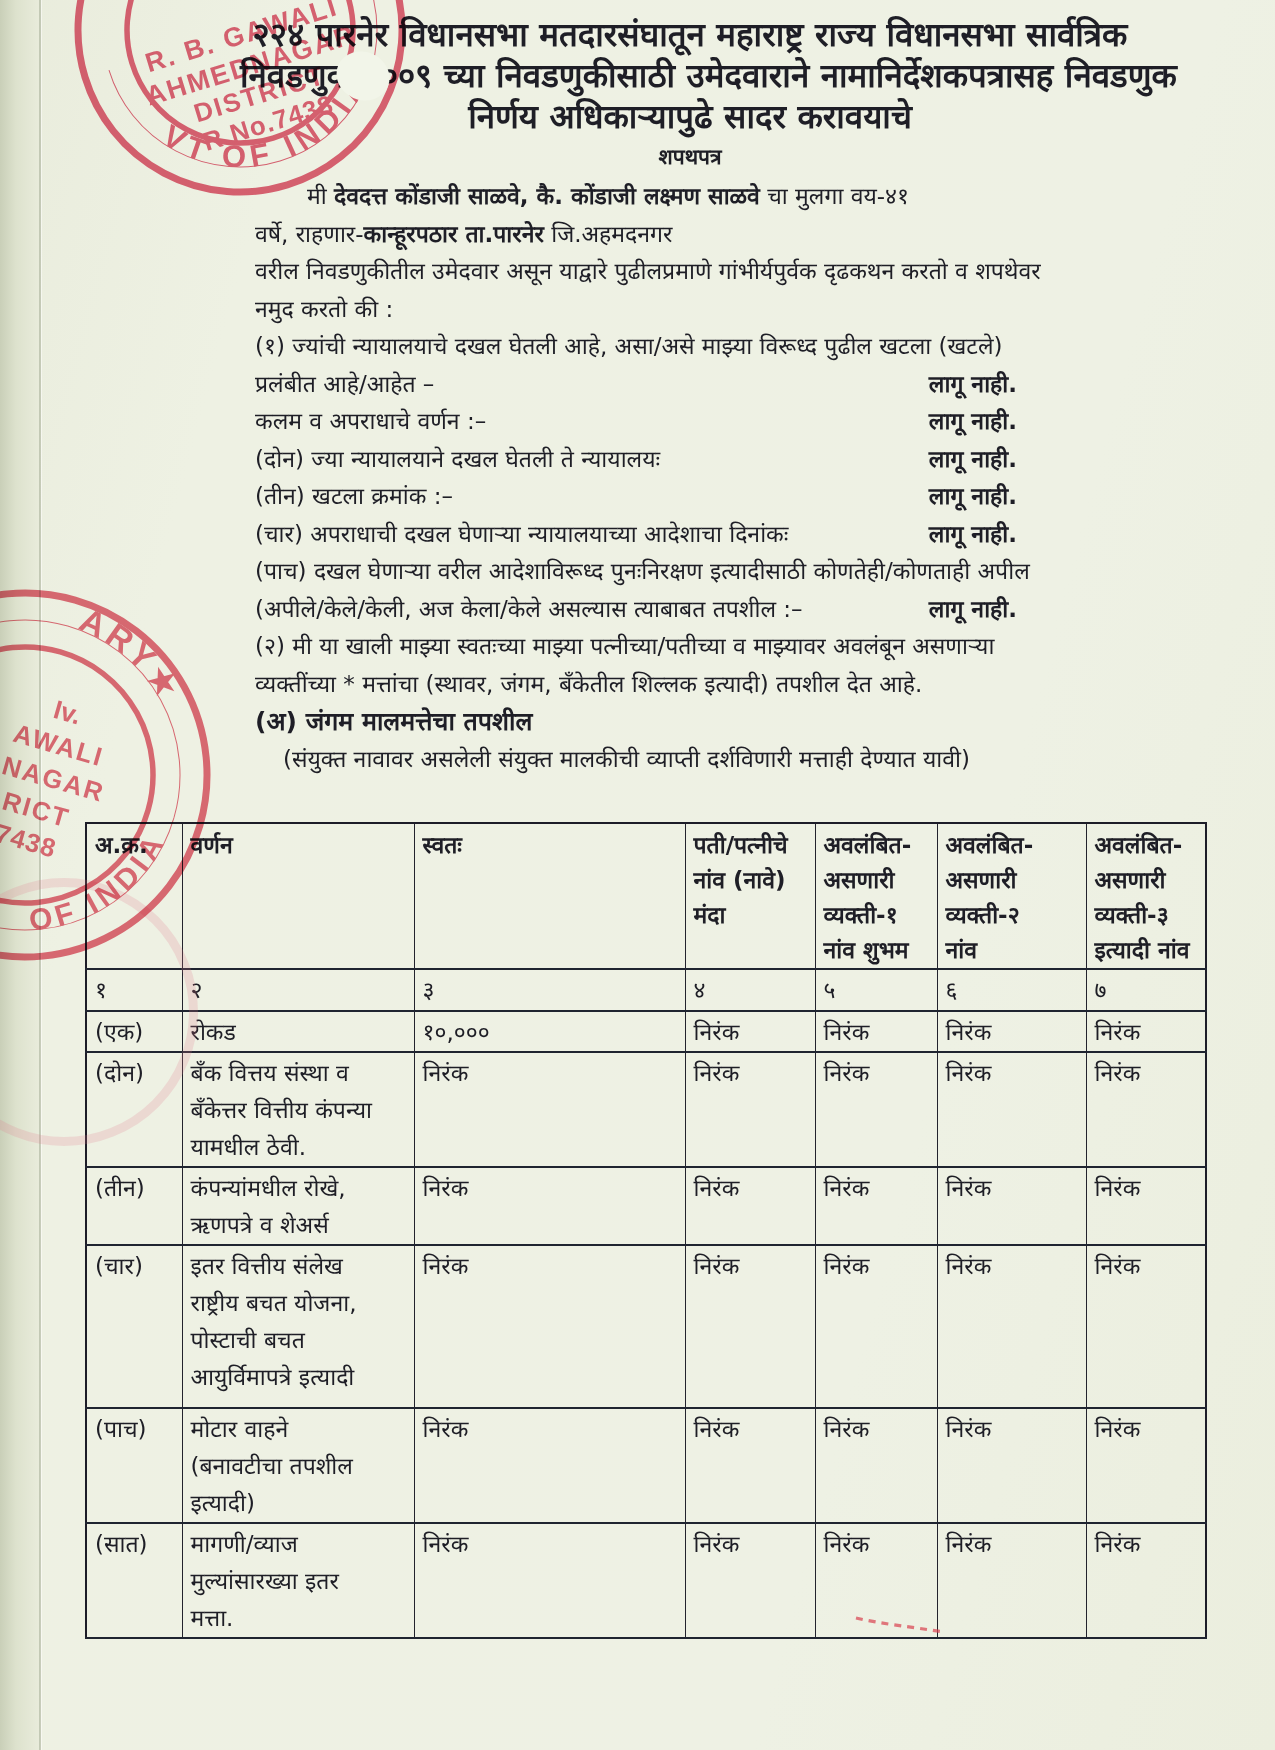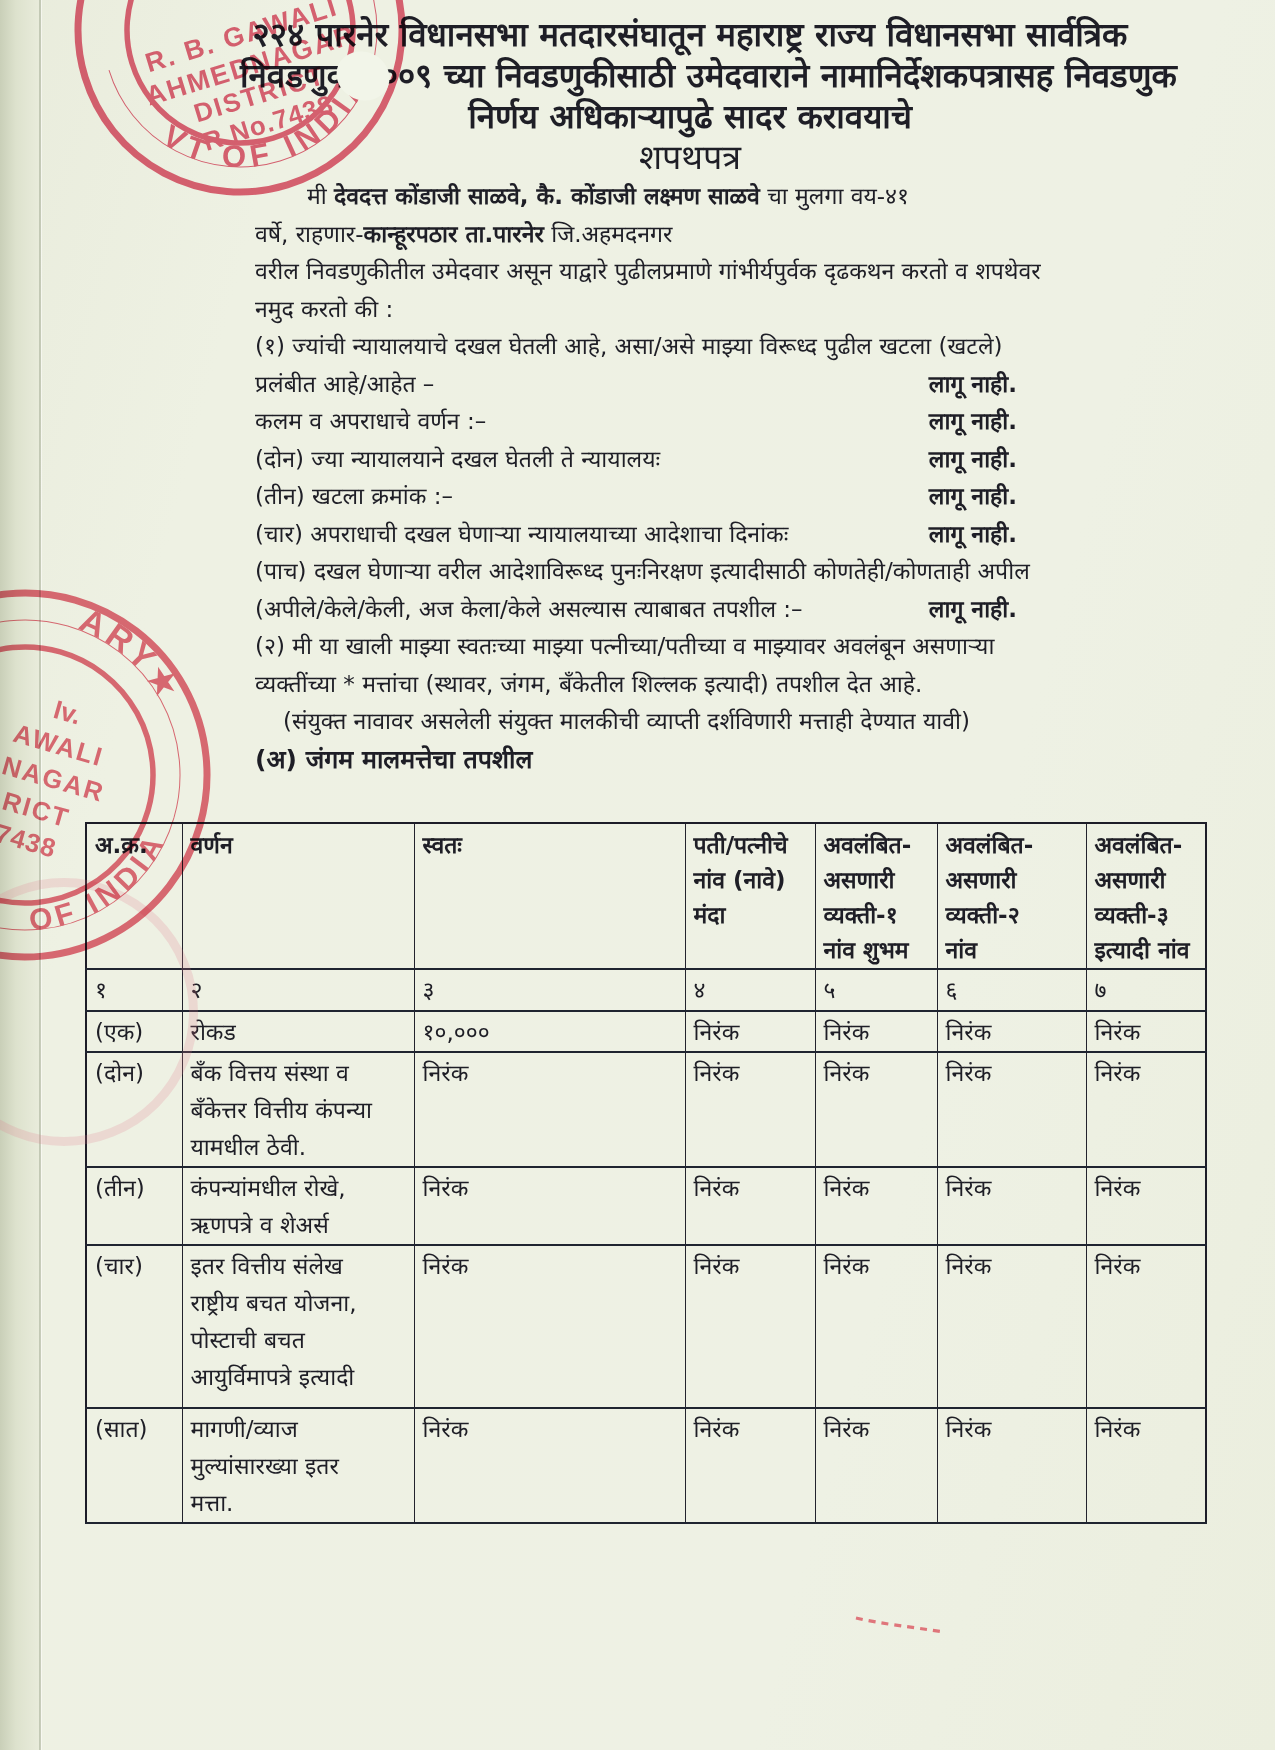"शपथपत्र" .h-title { font-size: 34px -> 21px; font-weight: normal -> bold }
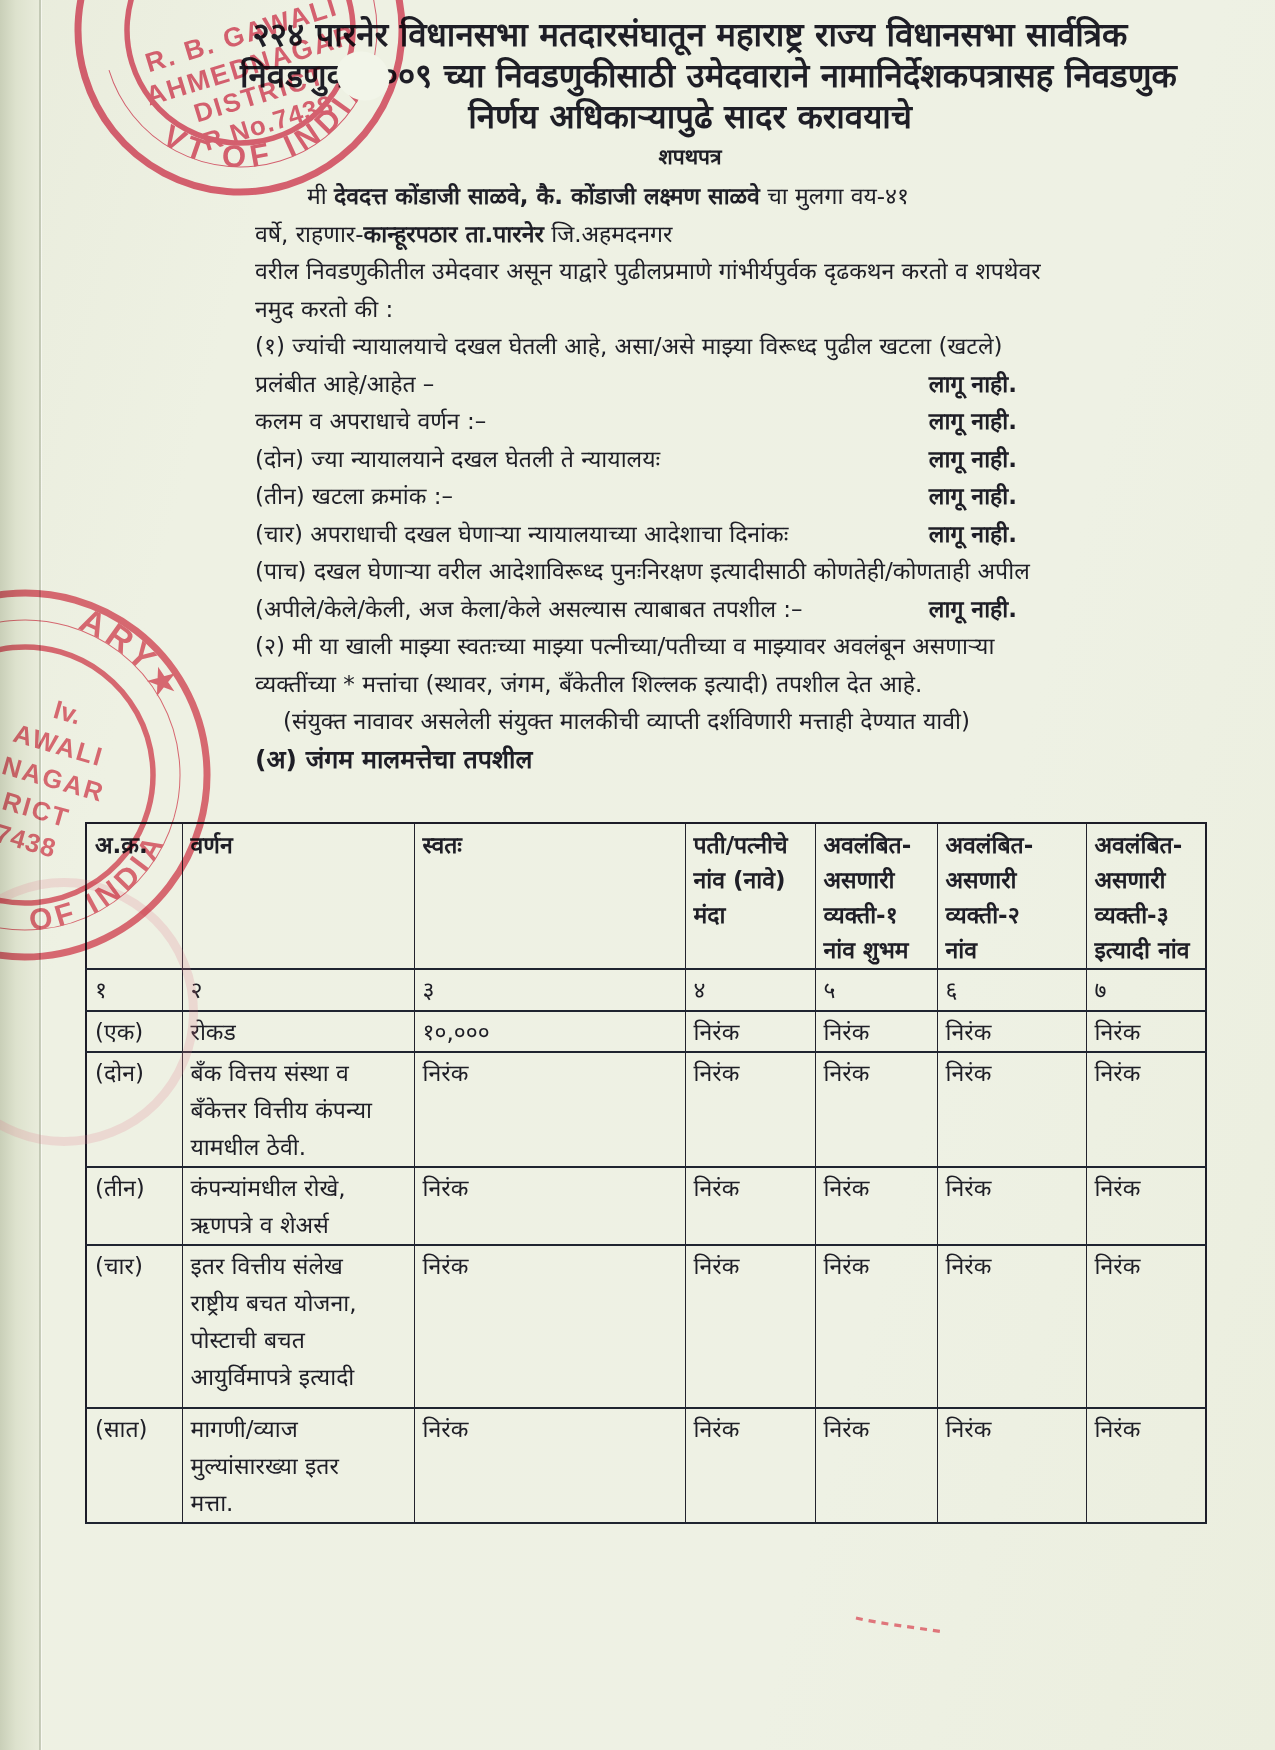"(संयुक्त नावावर असलेली संयुक्त मालकीची" p.line { order: before "(अ) जंगम मालमत्तेचा तपशील" -> after "(अ) जंगम मालमत्तेचा तपशील" }
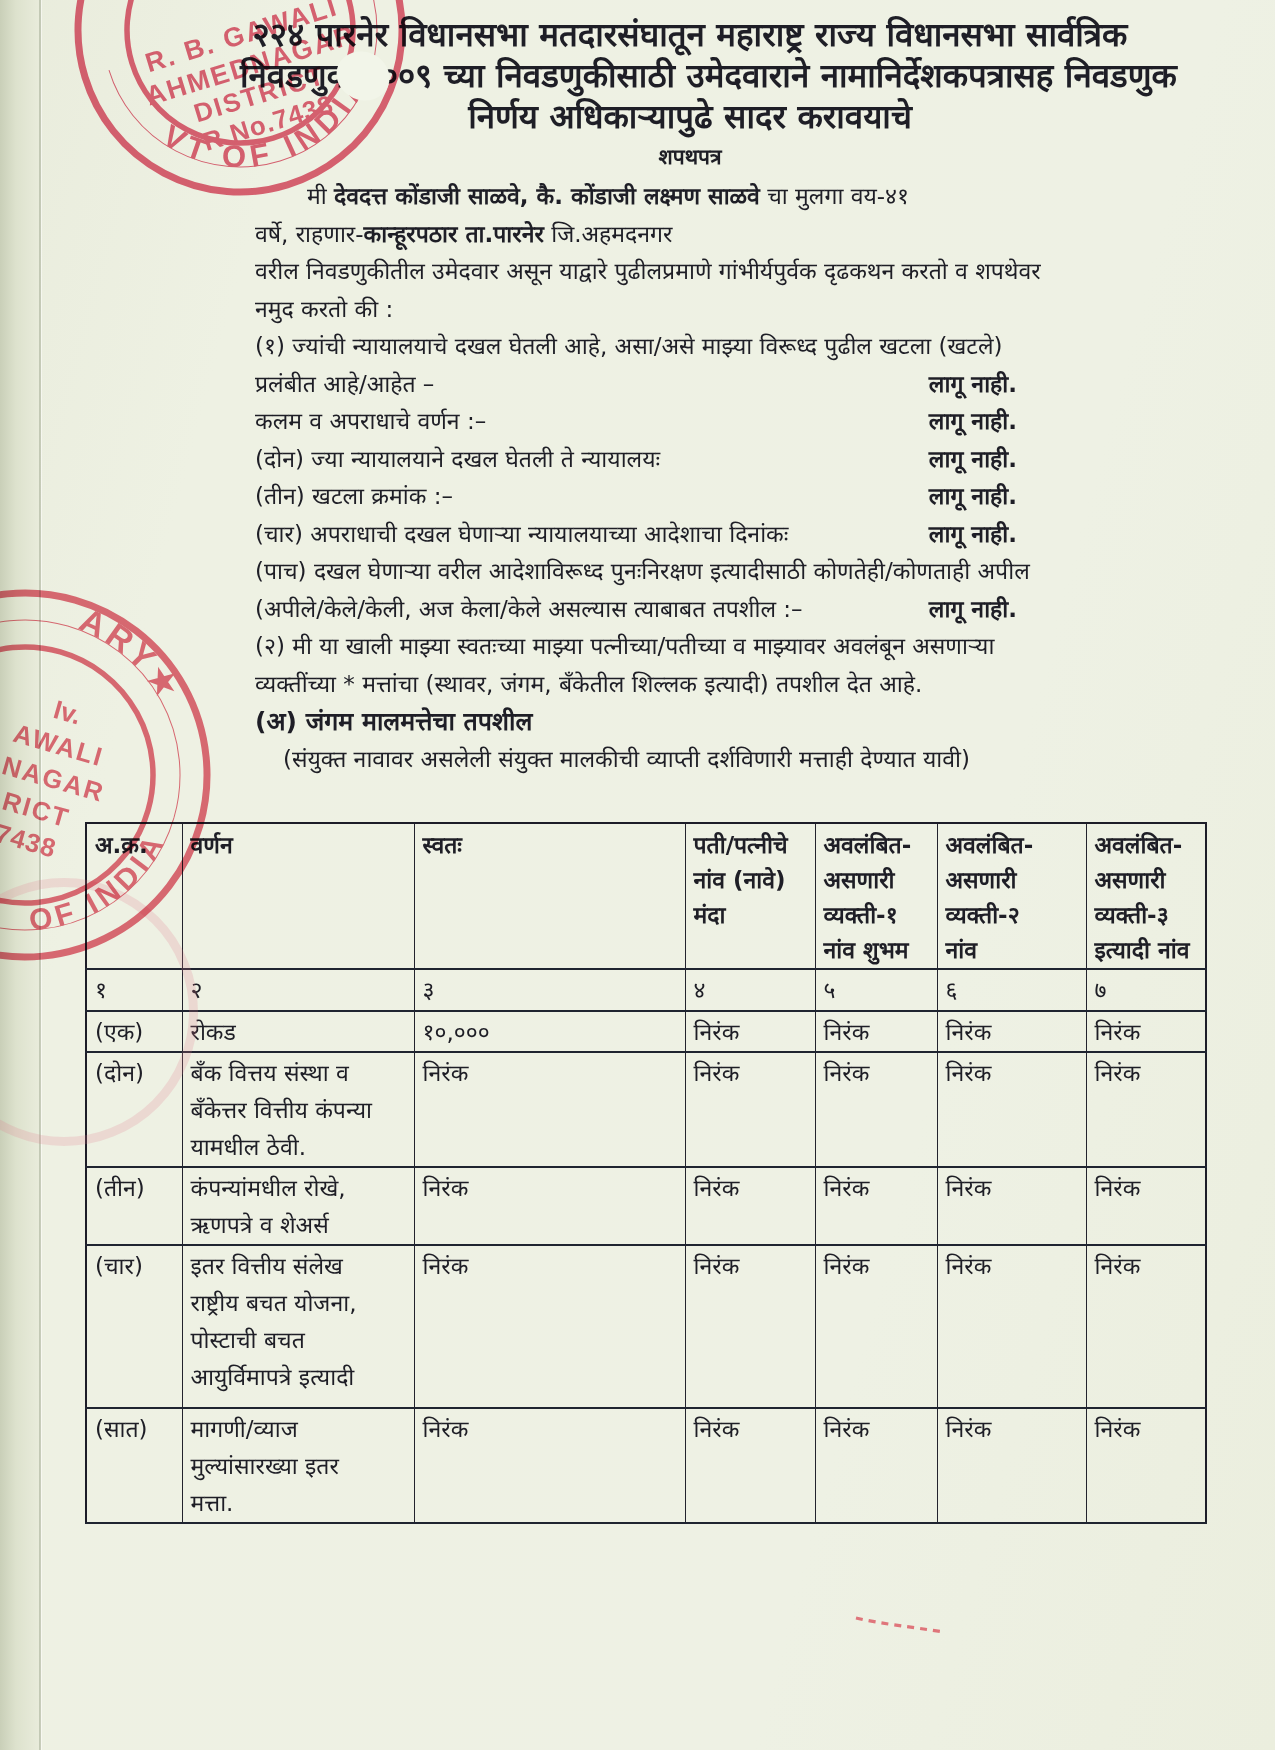"(पाच)" tr { html: none -> <tr> <td>(पाच)</td> <td>मोटार वाहने (बनावटीचा तपशील इत्यादी)</td> <td>निरंक</td> <td>निरंक</td> <td>निरंक</td> <td>निरंक</td> <td>निरंक</td> </tr> }
